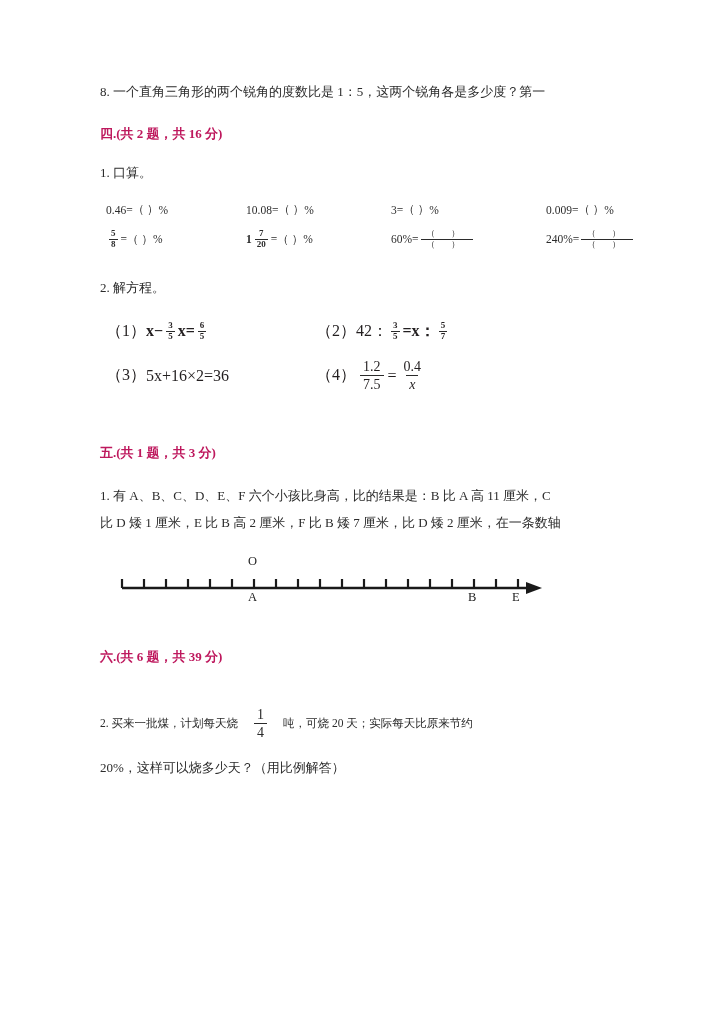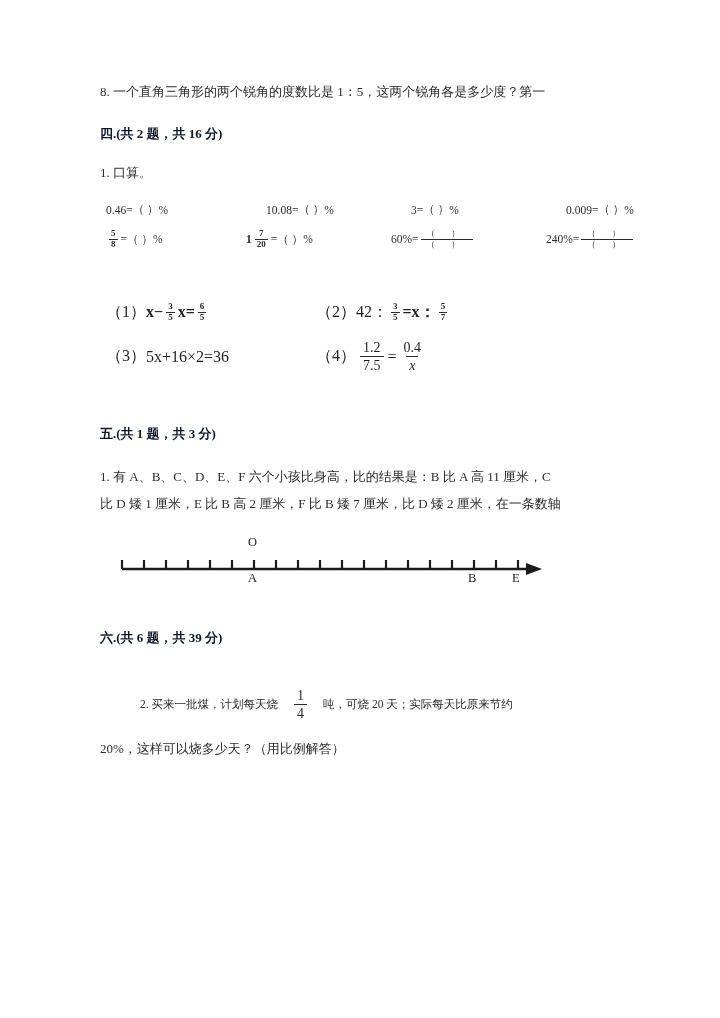"四.(共 2 题，共 16 分)" .sec-head { color: #0f172a -> #be185d }
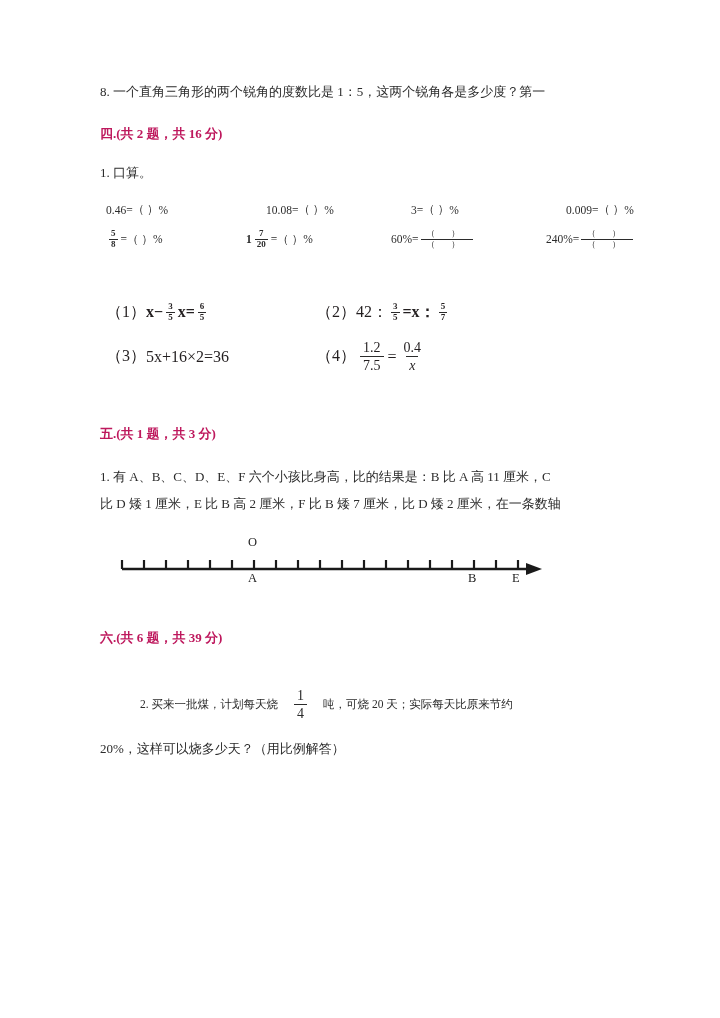"10.08=" div.cell { margin-left: 20px -> none }
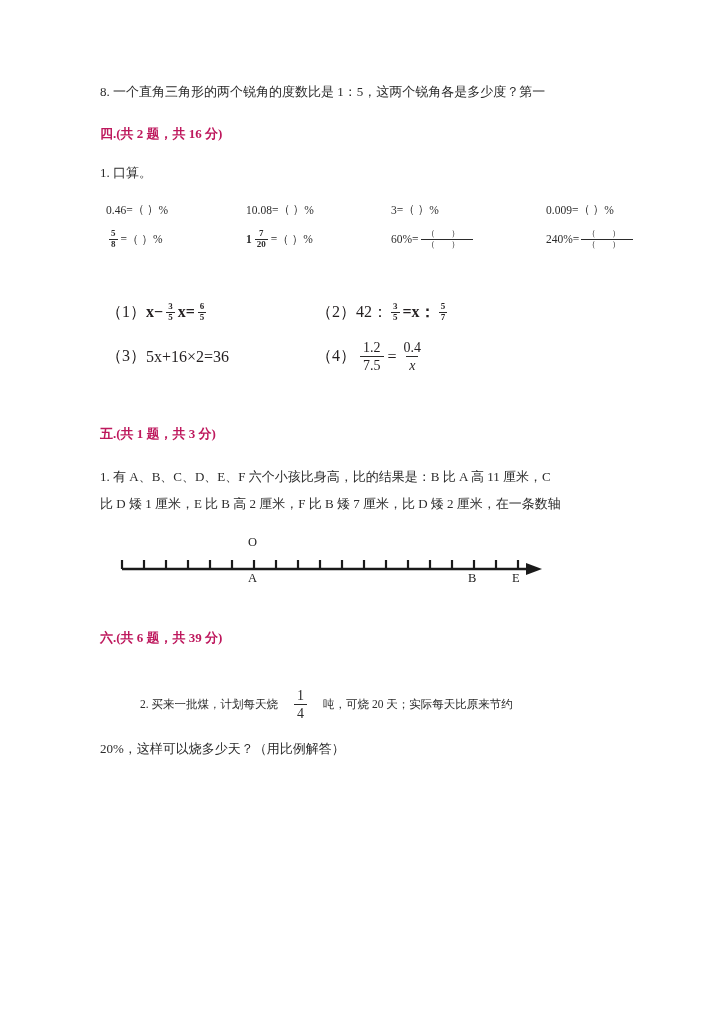"2. 解方程。" div.q { html: none -> <div>2. 解方程。</div> }
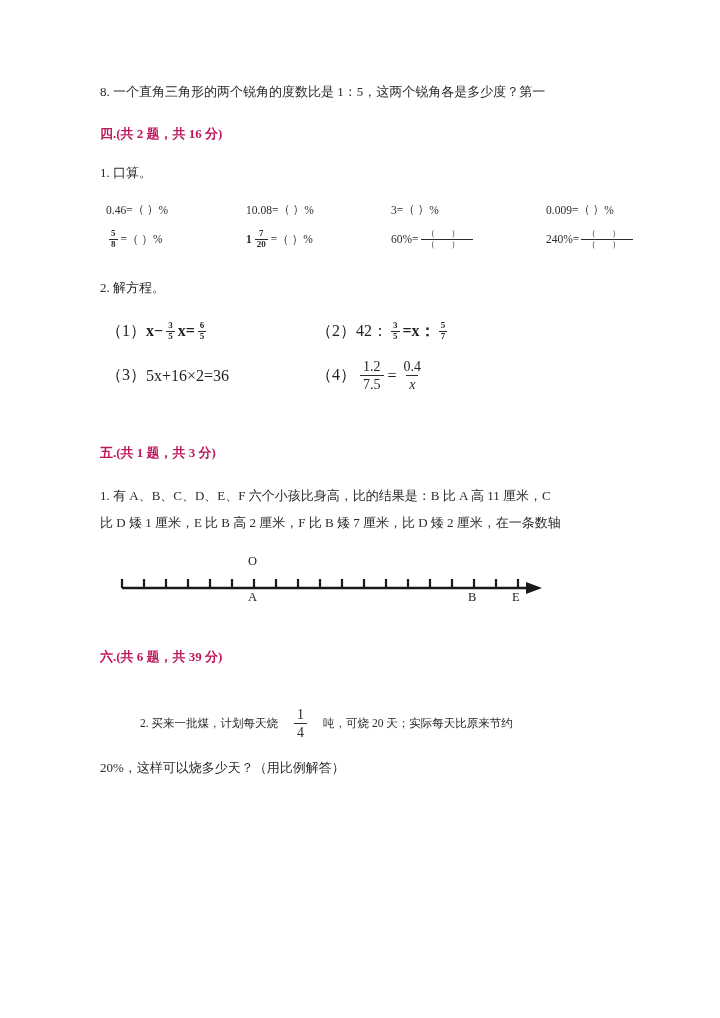"2. 买来一批煤，计划每天烧" .mrow { margin-left: 40px -> none }
